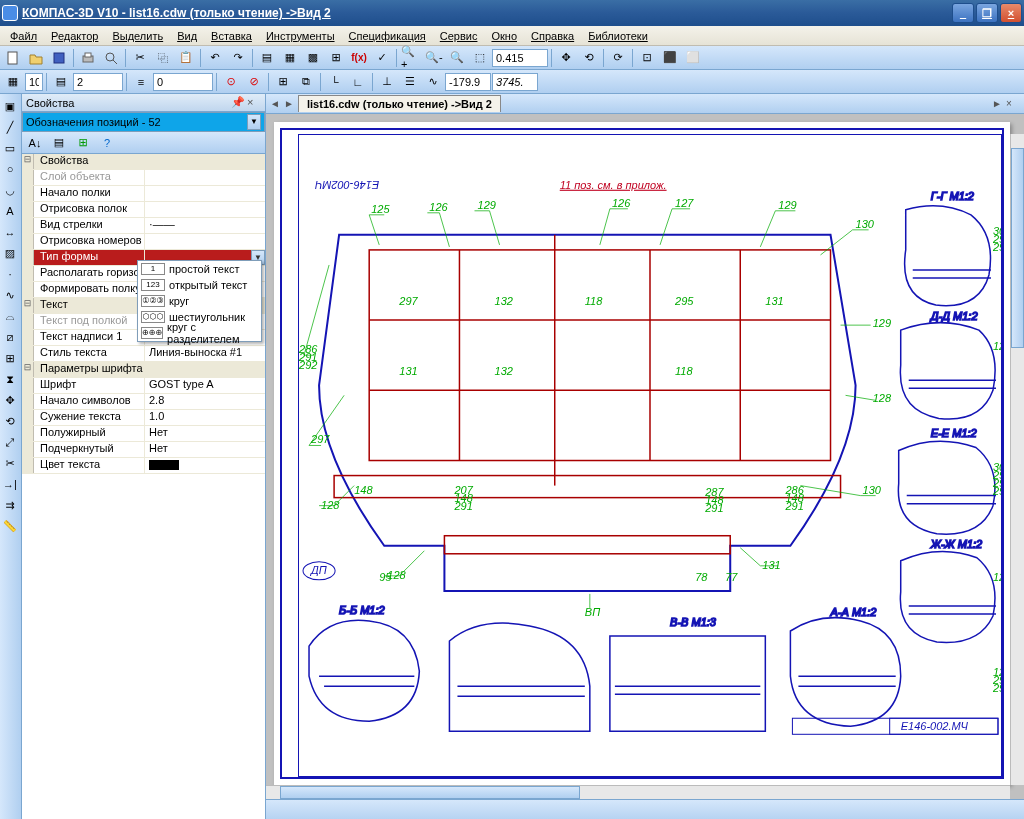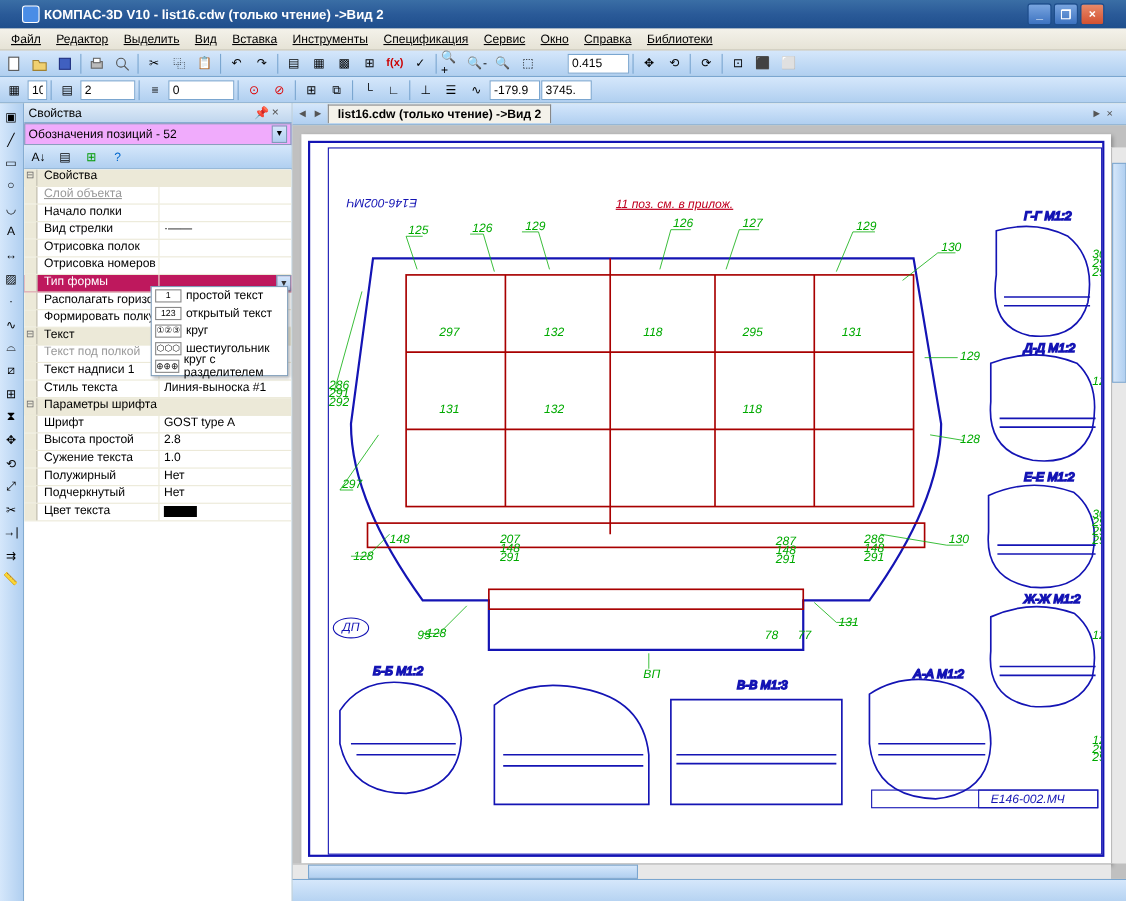"КОМПАС-3D V10 - list16.cdw (только" .titlebar { padding: 0 20px -> 0 2px; text-decoration: none -> underline }
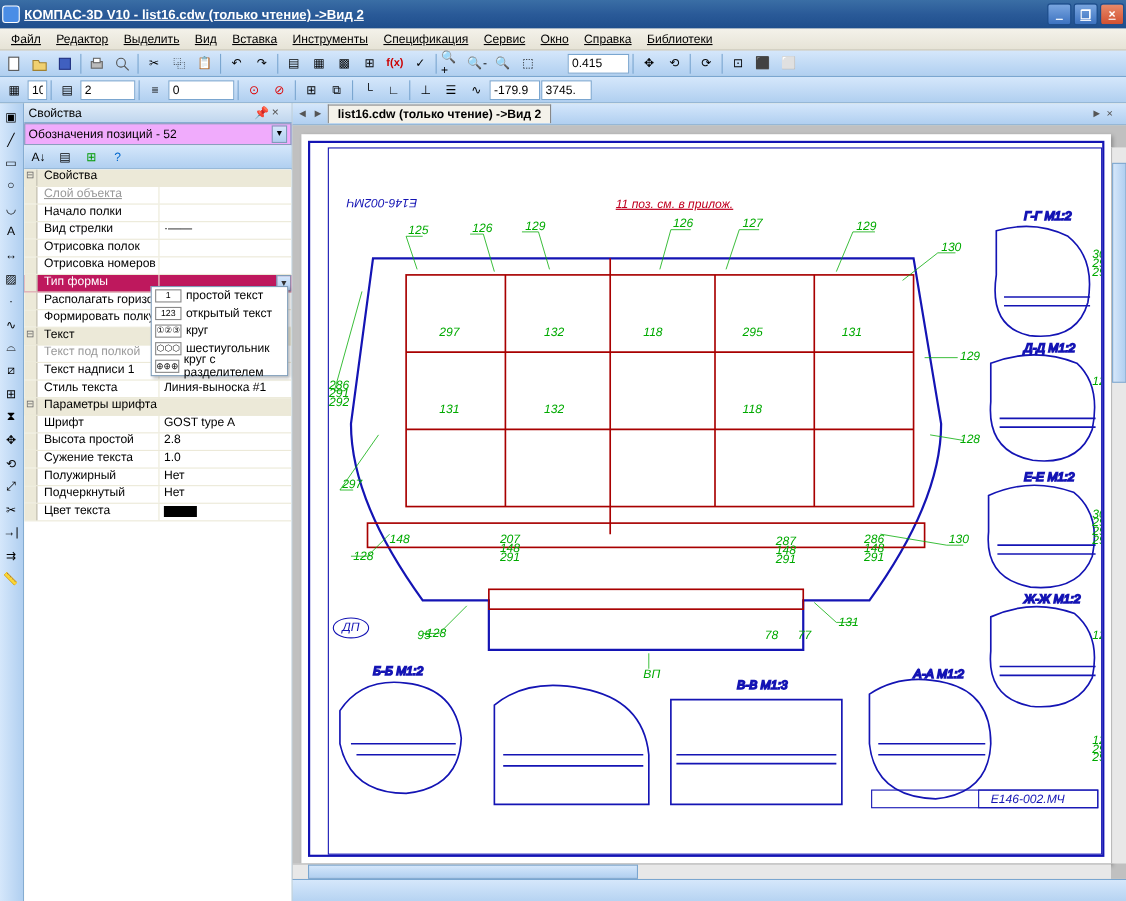"0.415" input.tinput { margin-left: 24px -> none }
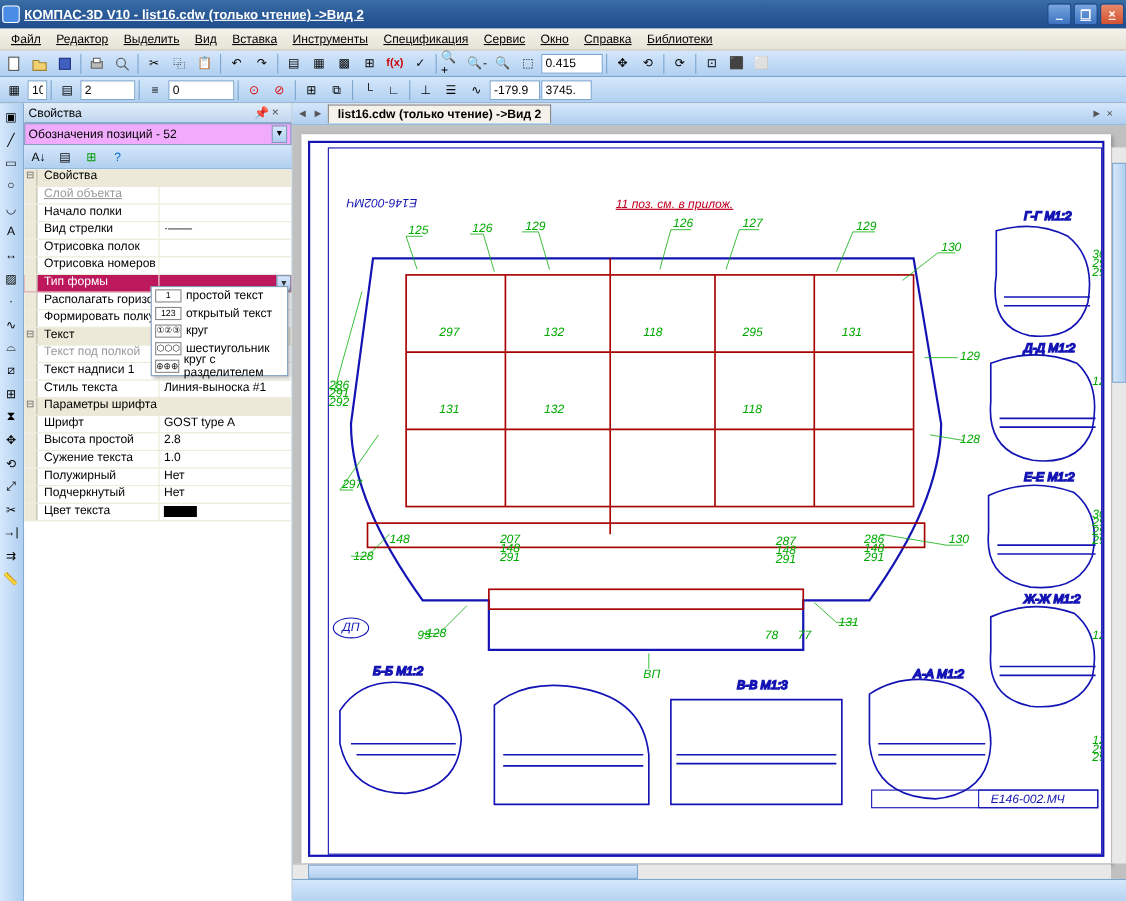"3745." input.tinput { font-style: none -> italic }
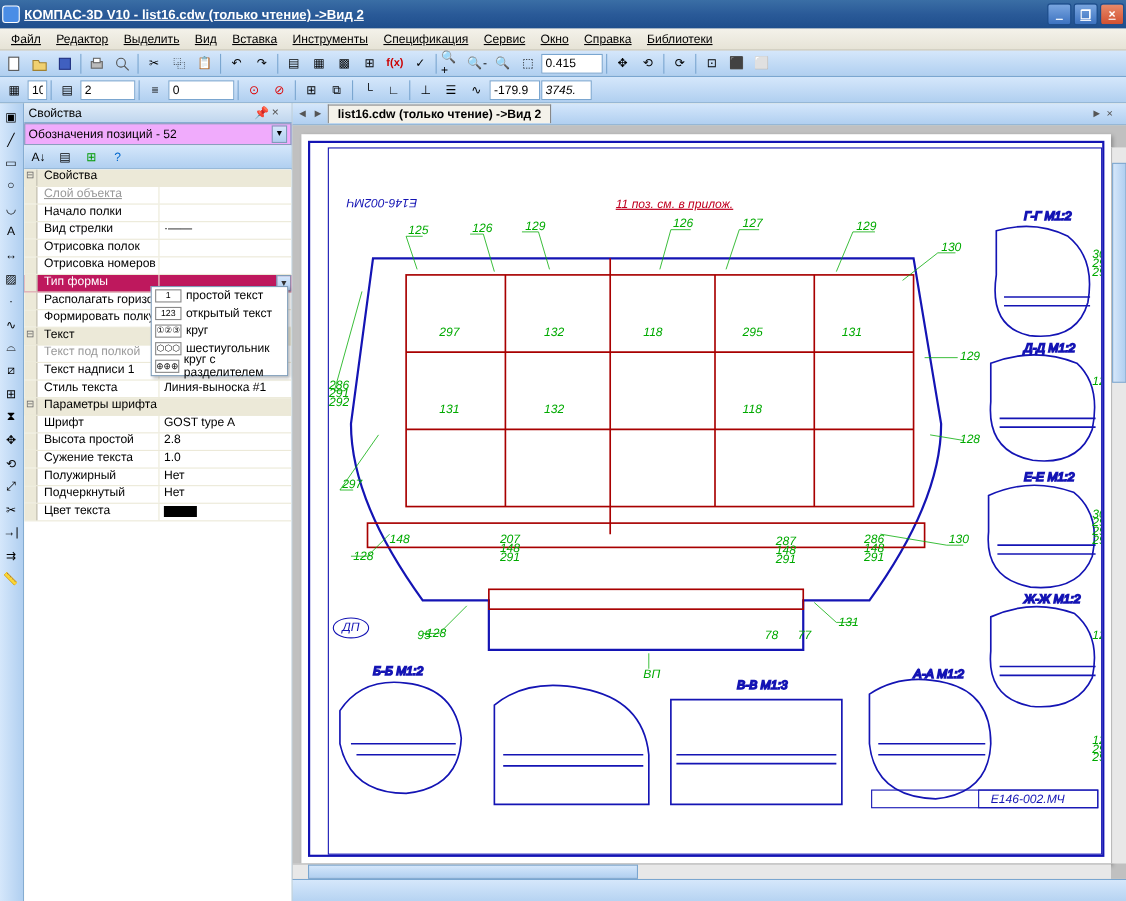"Обозначения позиций - 52" .combo { background: #f0abfc -> #0ea5e9 }
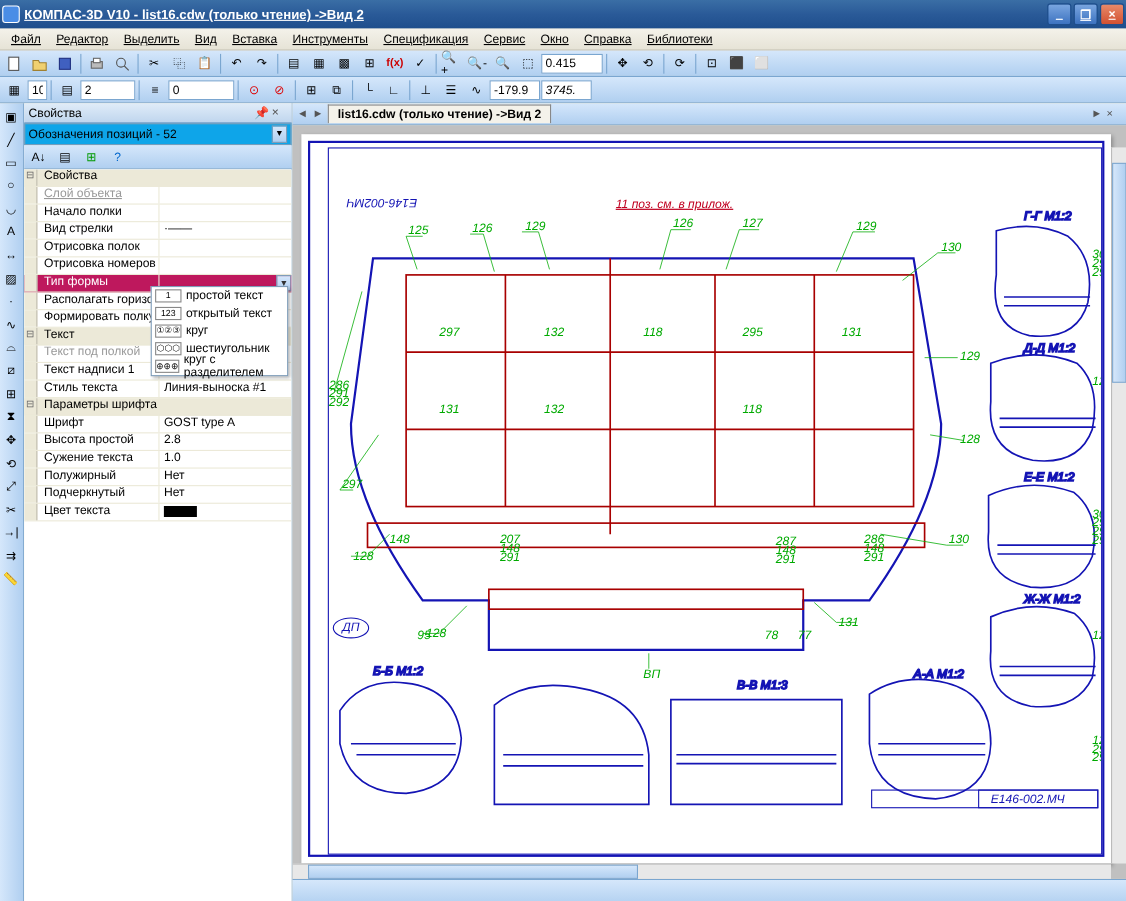"Слой объекта" div.pgcell2 { text-decoration: underline -> none }
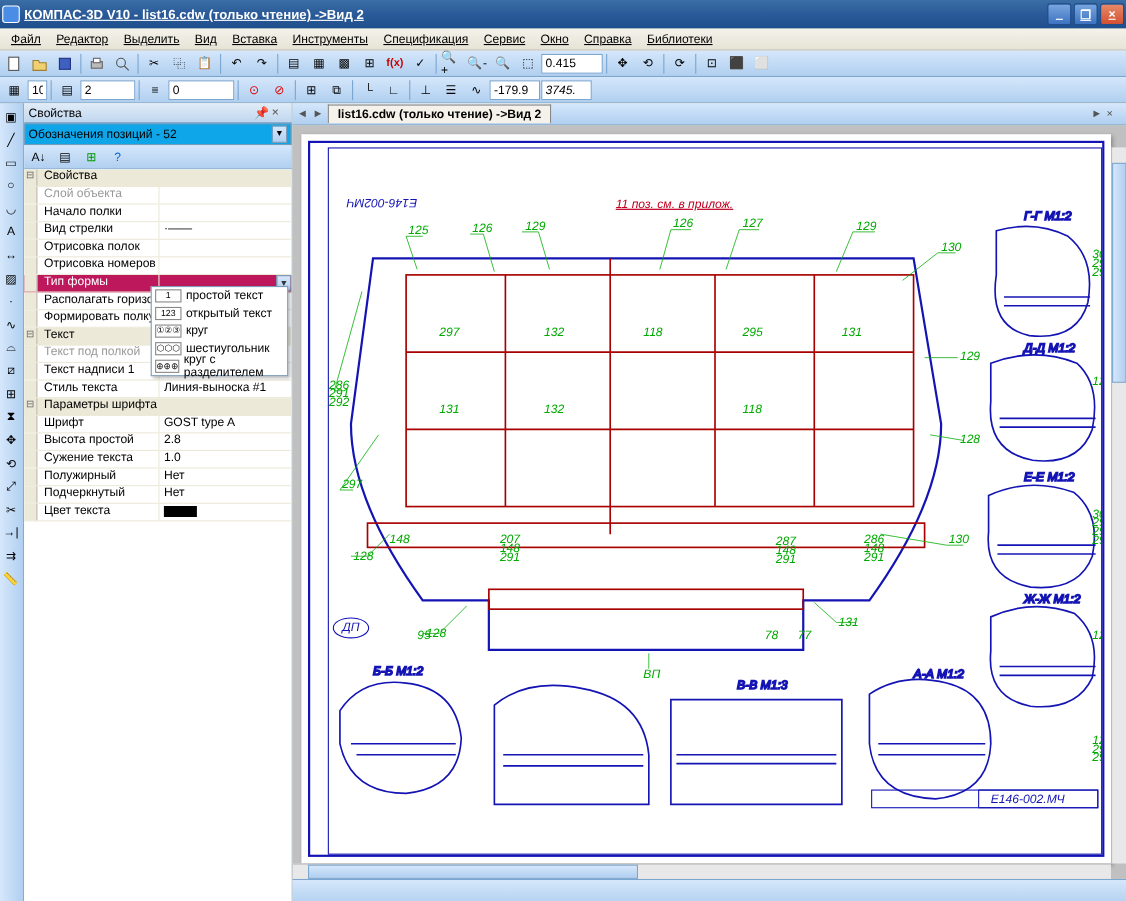"Вид стрелки" div.pgrow { order: before "Отрисовка полок" -> after "Отрисовка полок" }
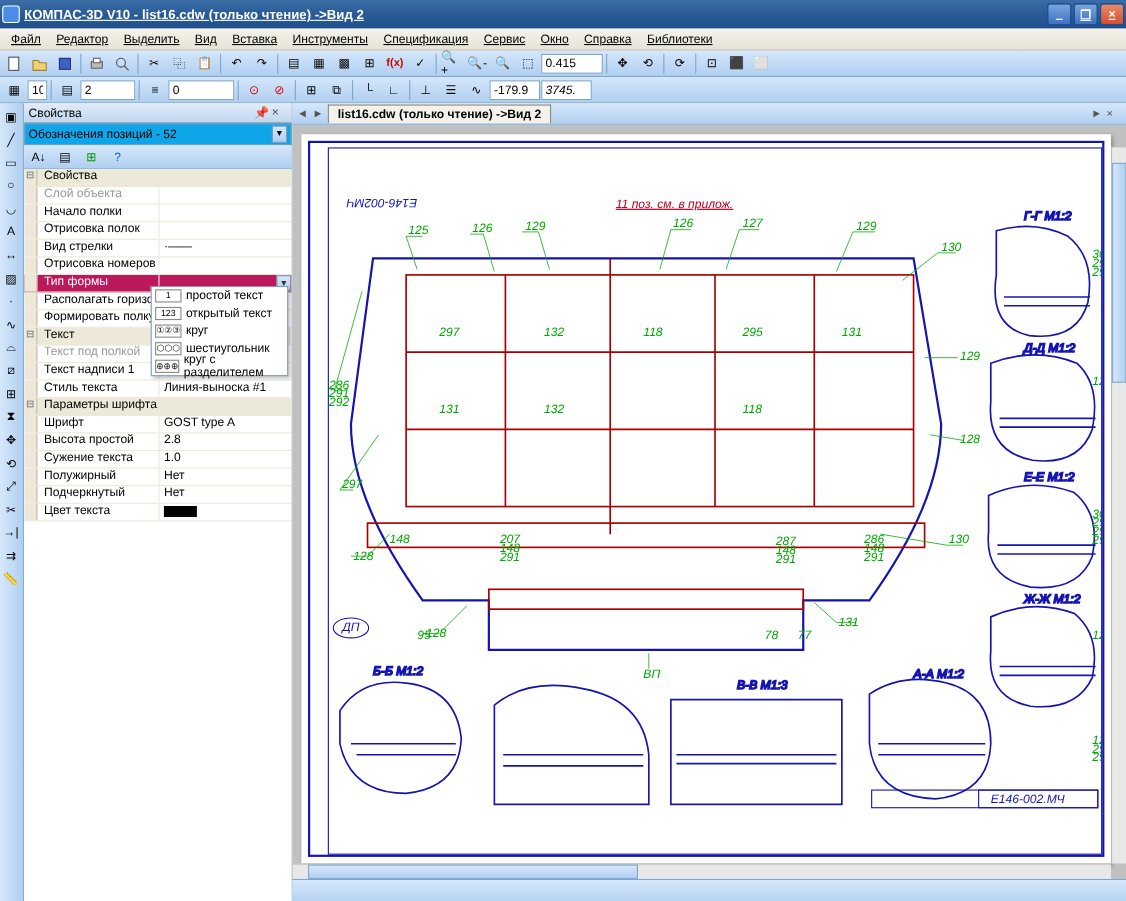"Тип формы" .pgrow.selected { background: #be185d -> #b91c1c }
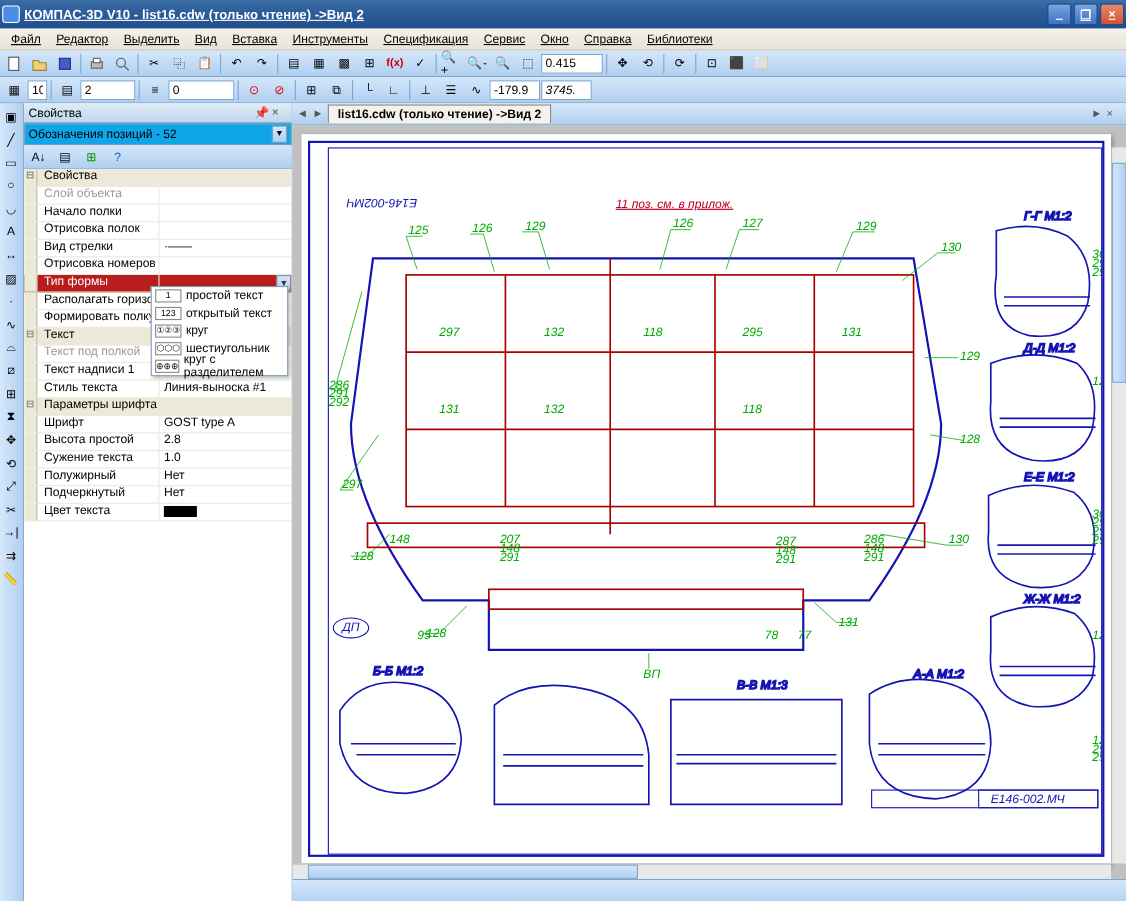"Высота простой" div.pgcell2 { text: Высота простой -> Начало символов }
